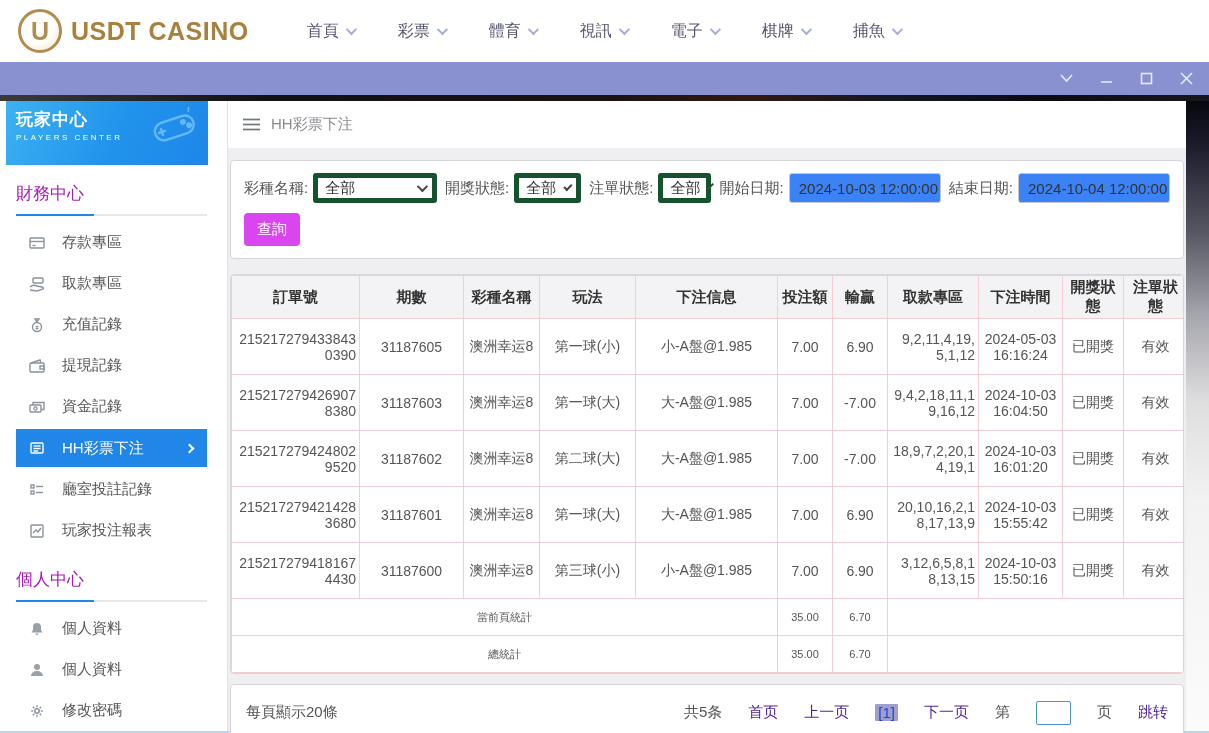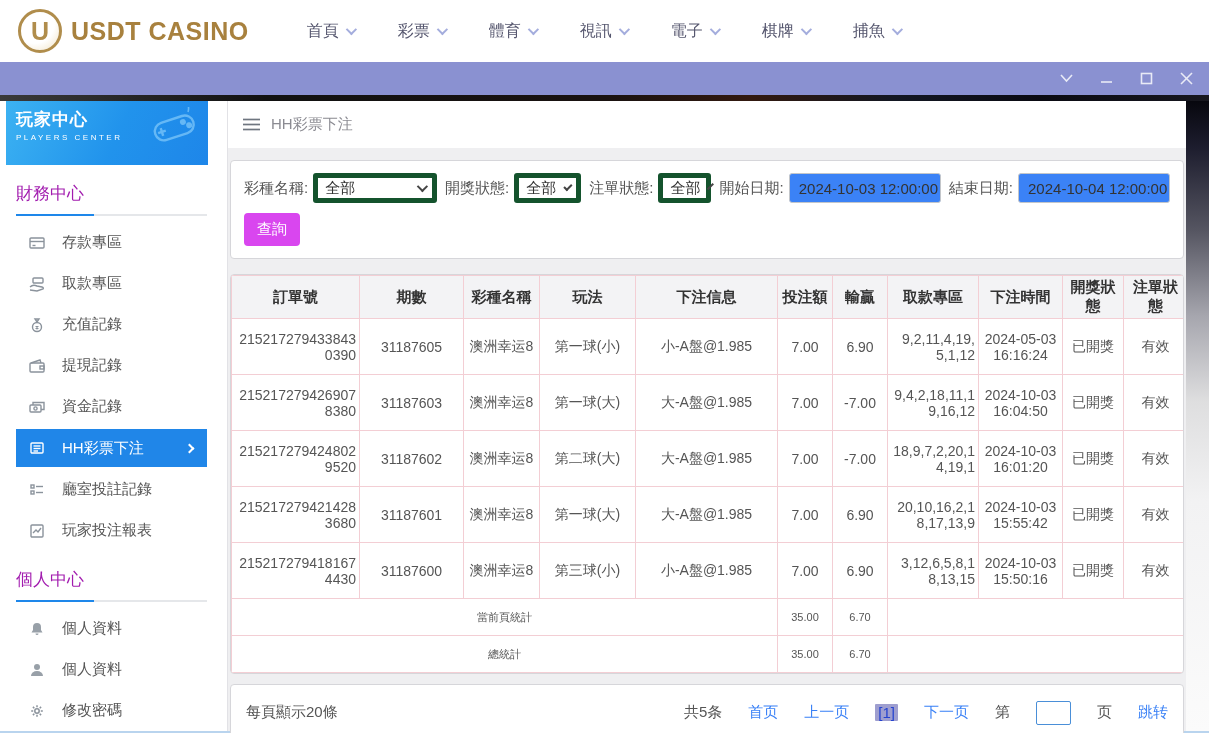"首页" .plink { color: #3b82f6 -> #4c1d95 }
